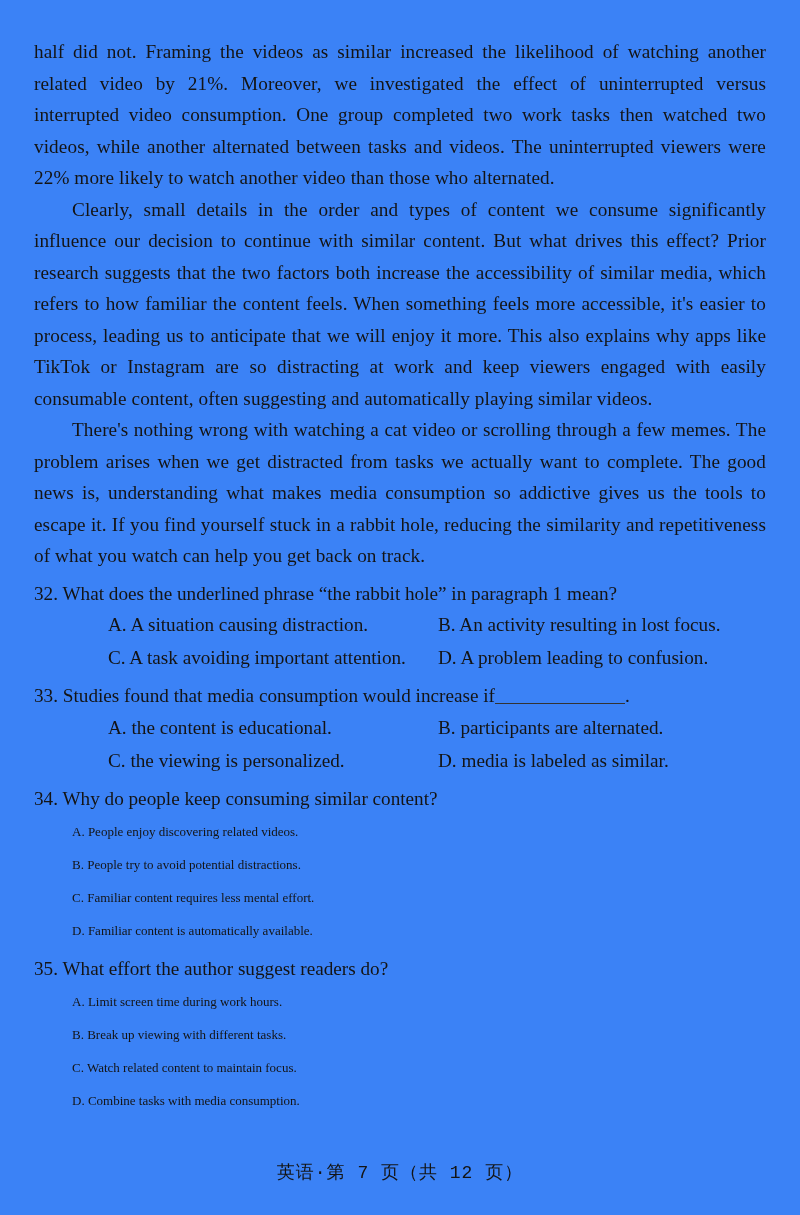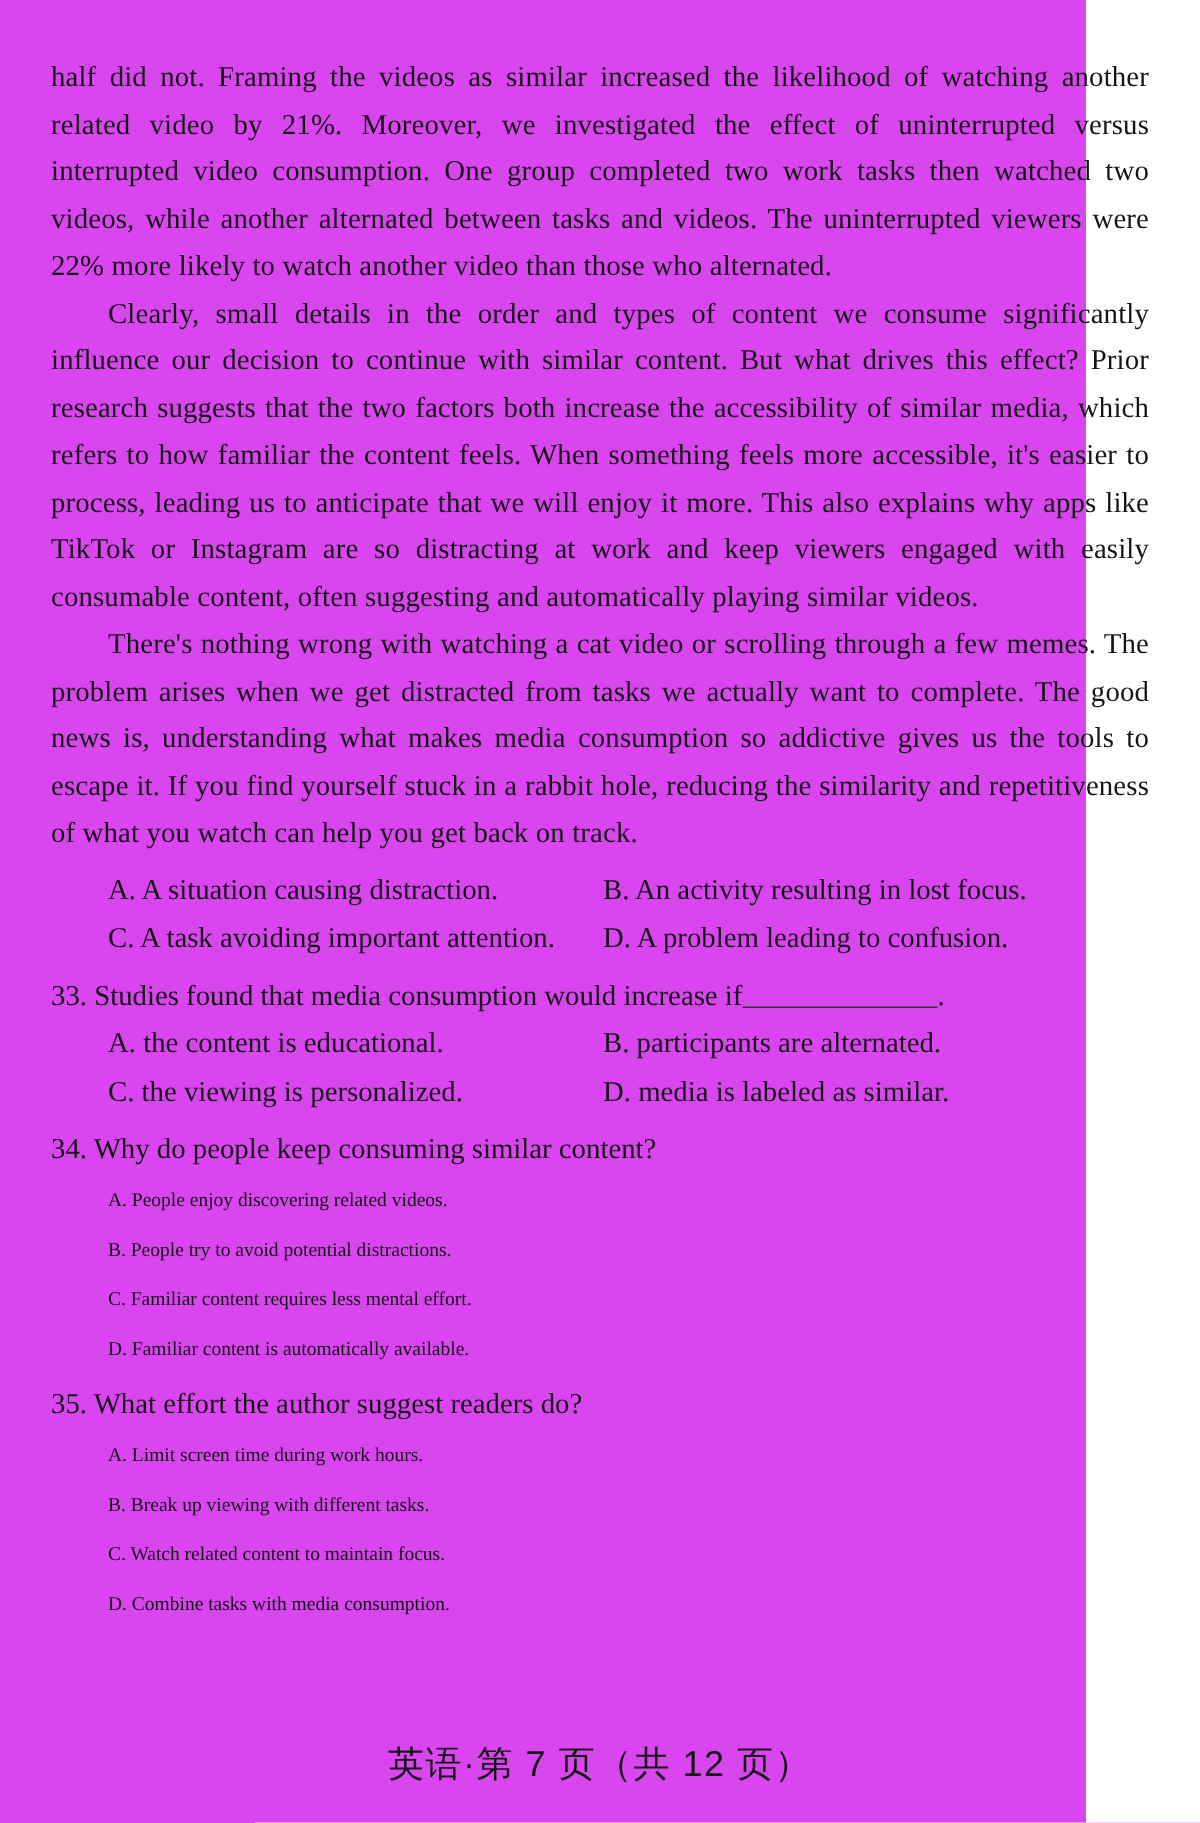"half did not. Framing the" .page { background: #d946ef -> #3b82f6; width: 724px -> 800px }
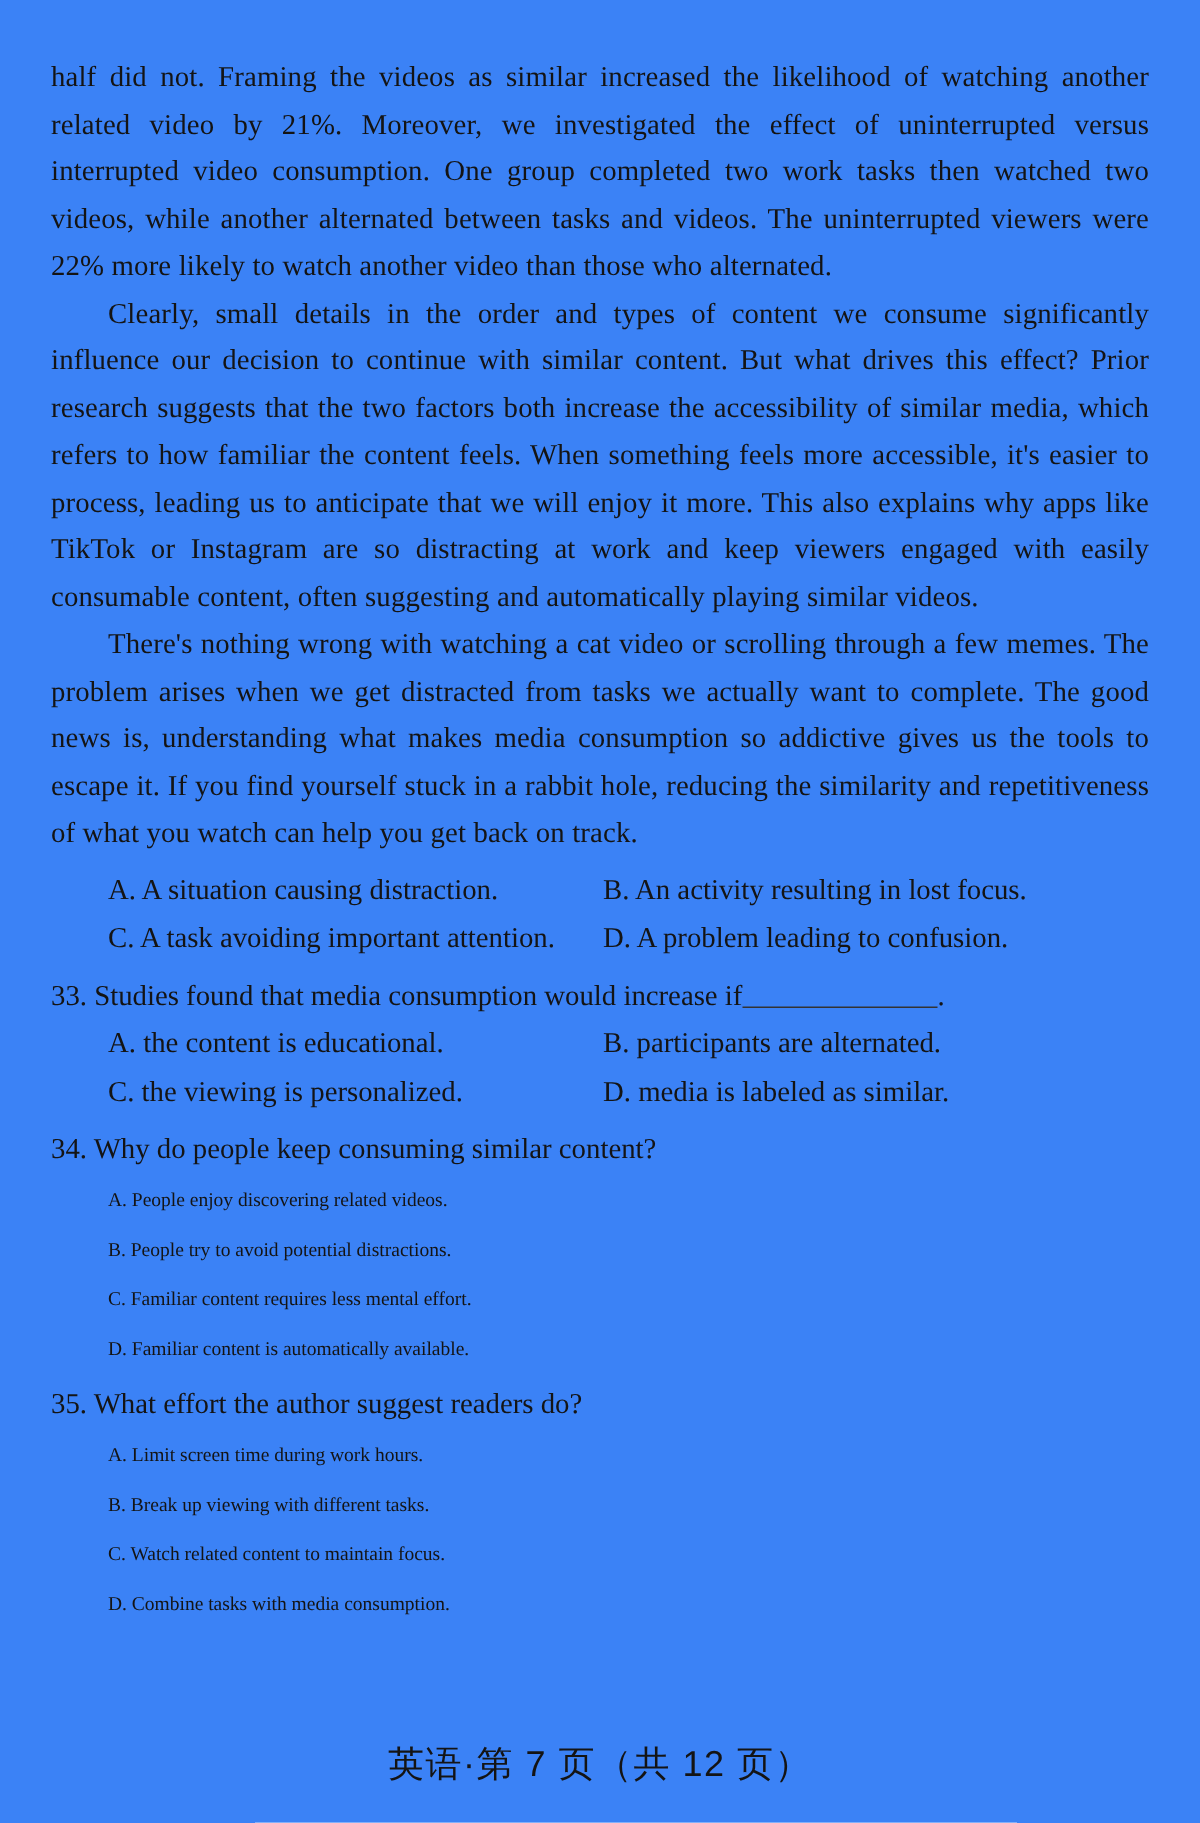"32. What does the underlined" div.q-stem { html: none -> <div><span>32.</span> <span>What does the underlined phrase “the rabbit hole” in paragraph 1 mean?</span></div> }
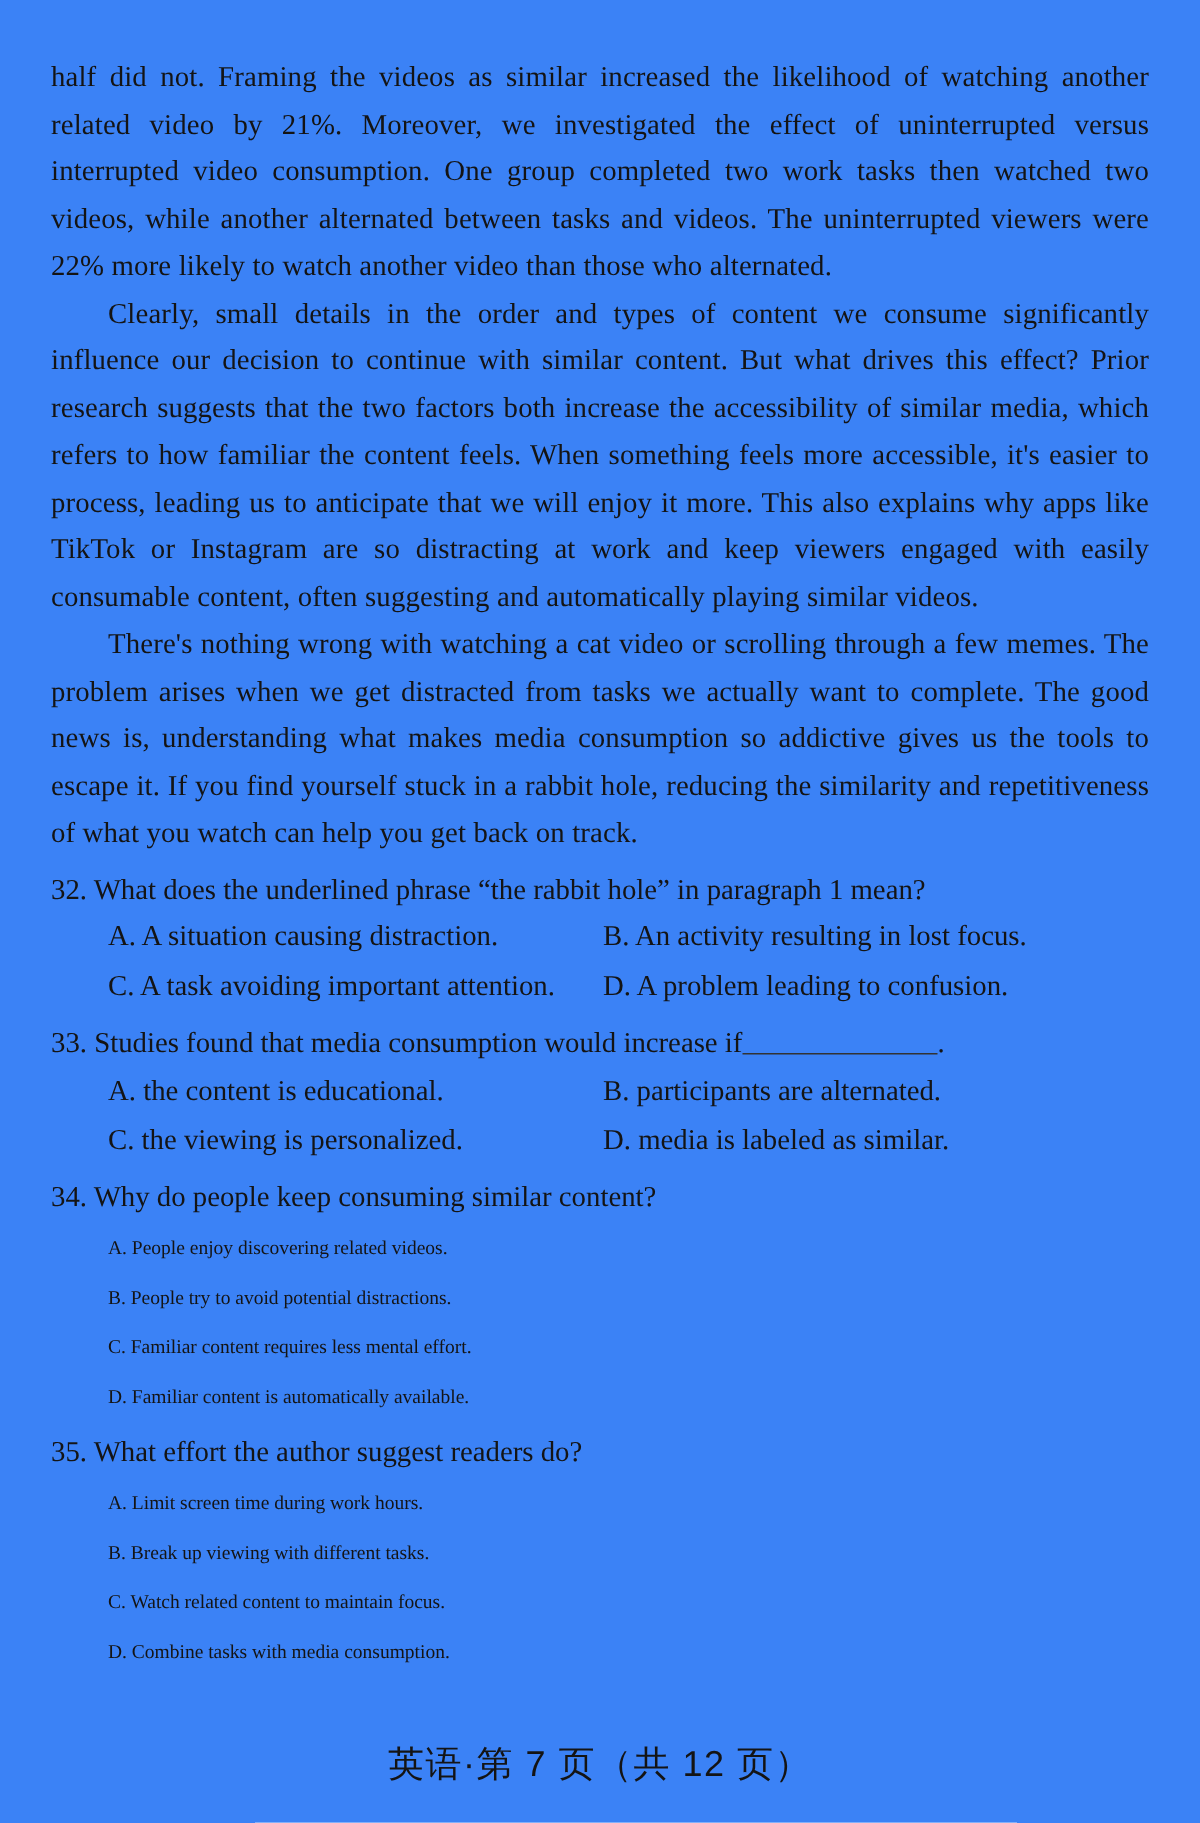"A. A situation causing distraction." .opt-row .opt.left { margin-left: none -> 36px }
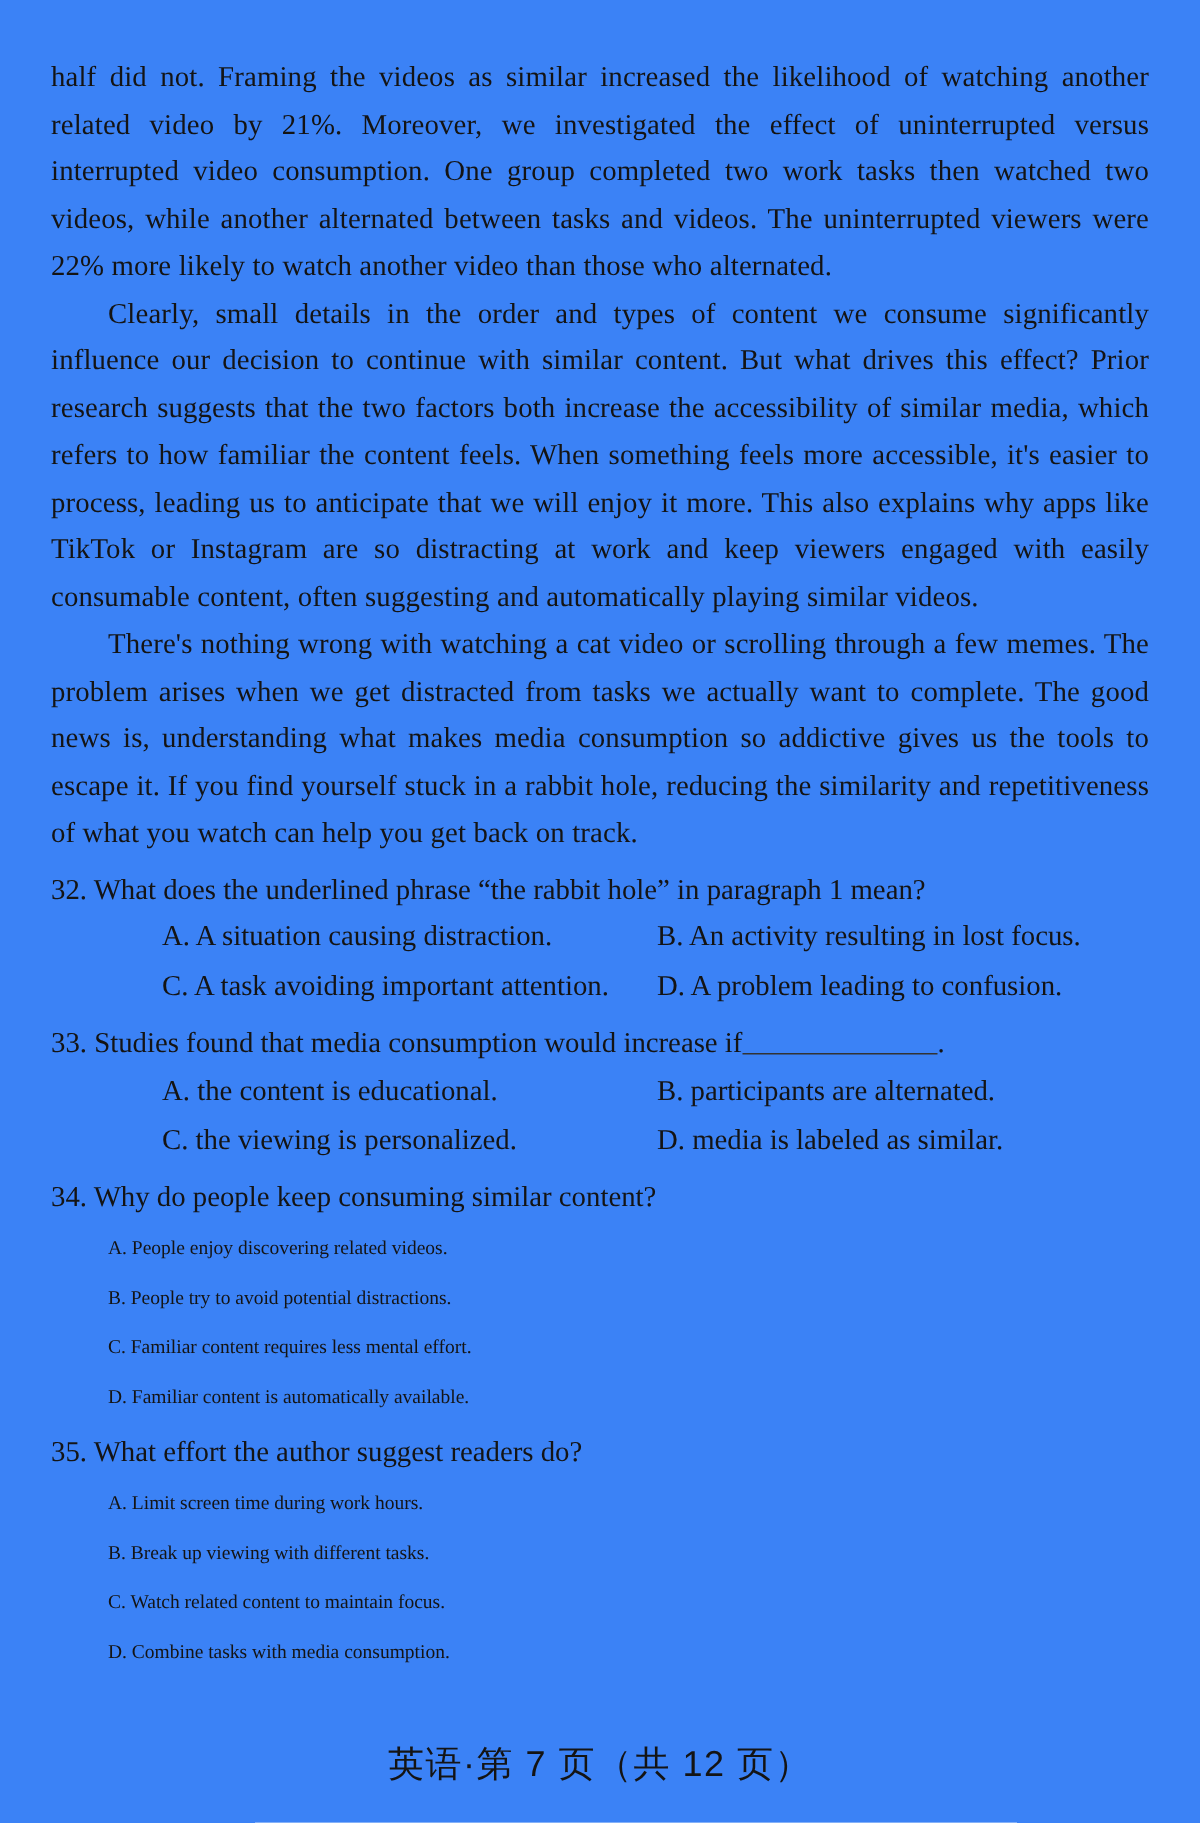"英语·第 7 页（共 12 页）" .footer { font-family: Liberation Sans, sans-serif -> Liberation Mono, monospace; font-size: 24px -> 18px }
